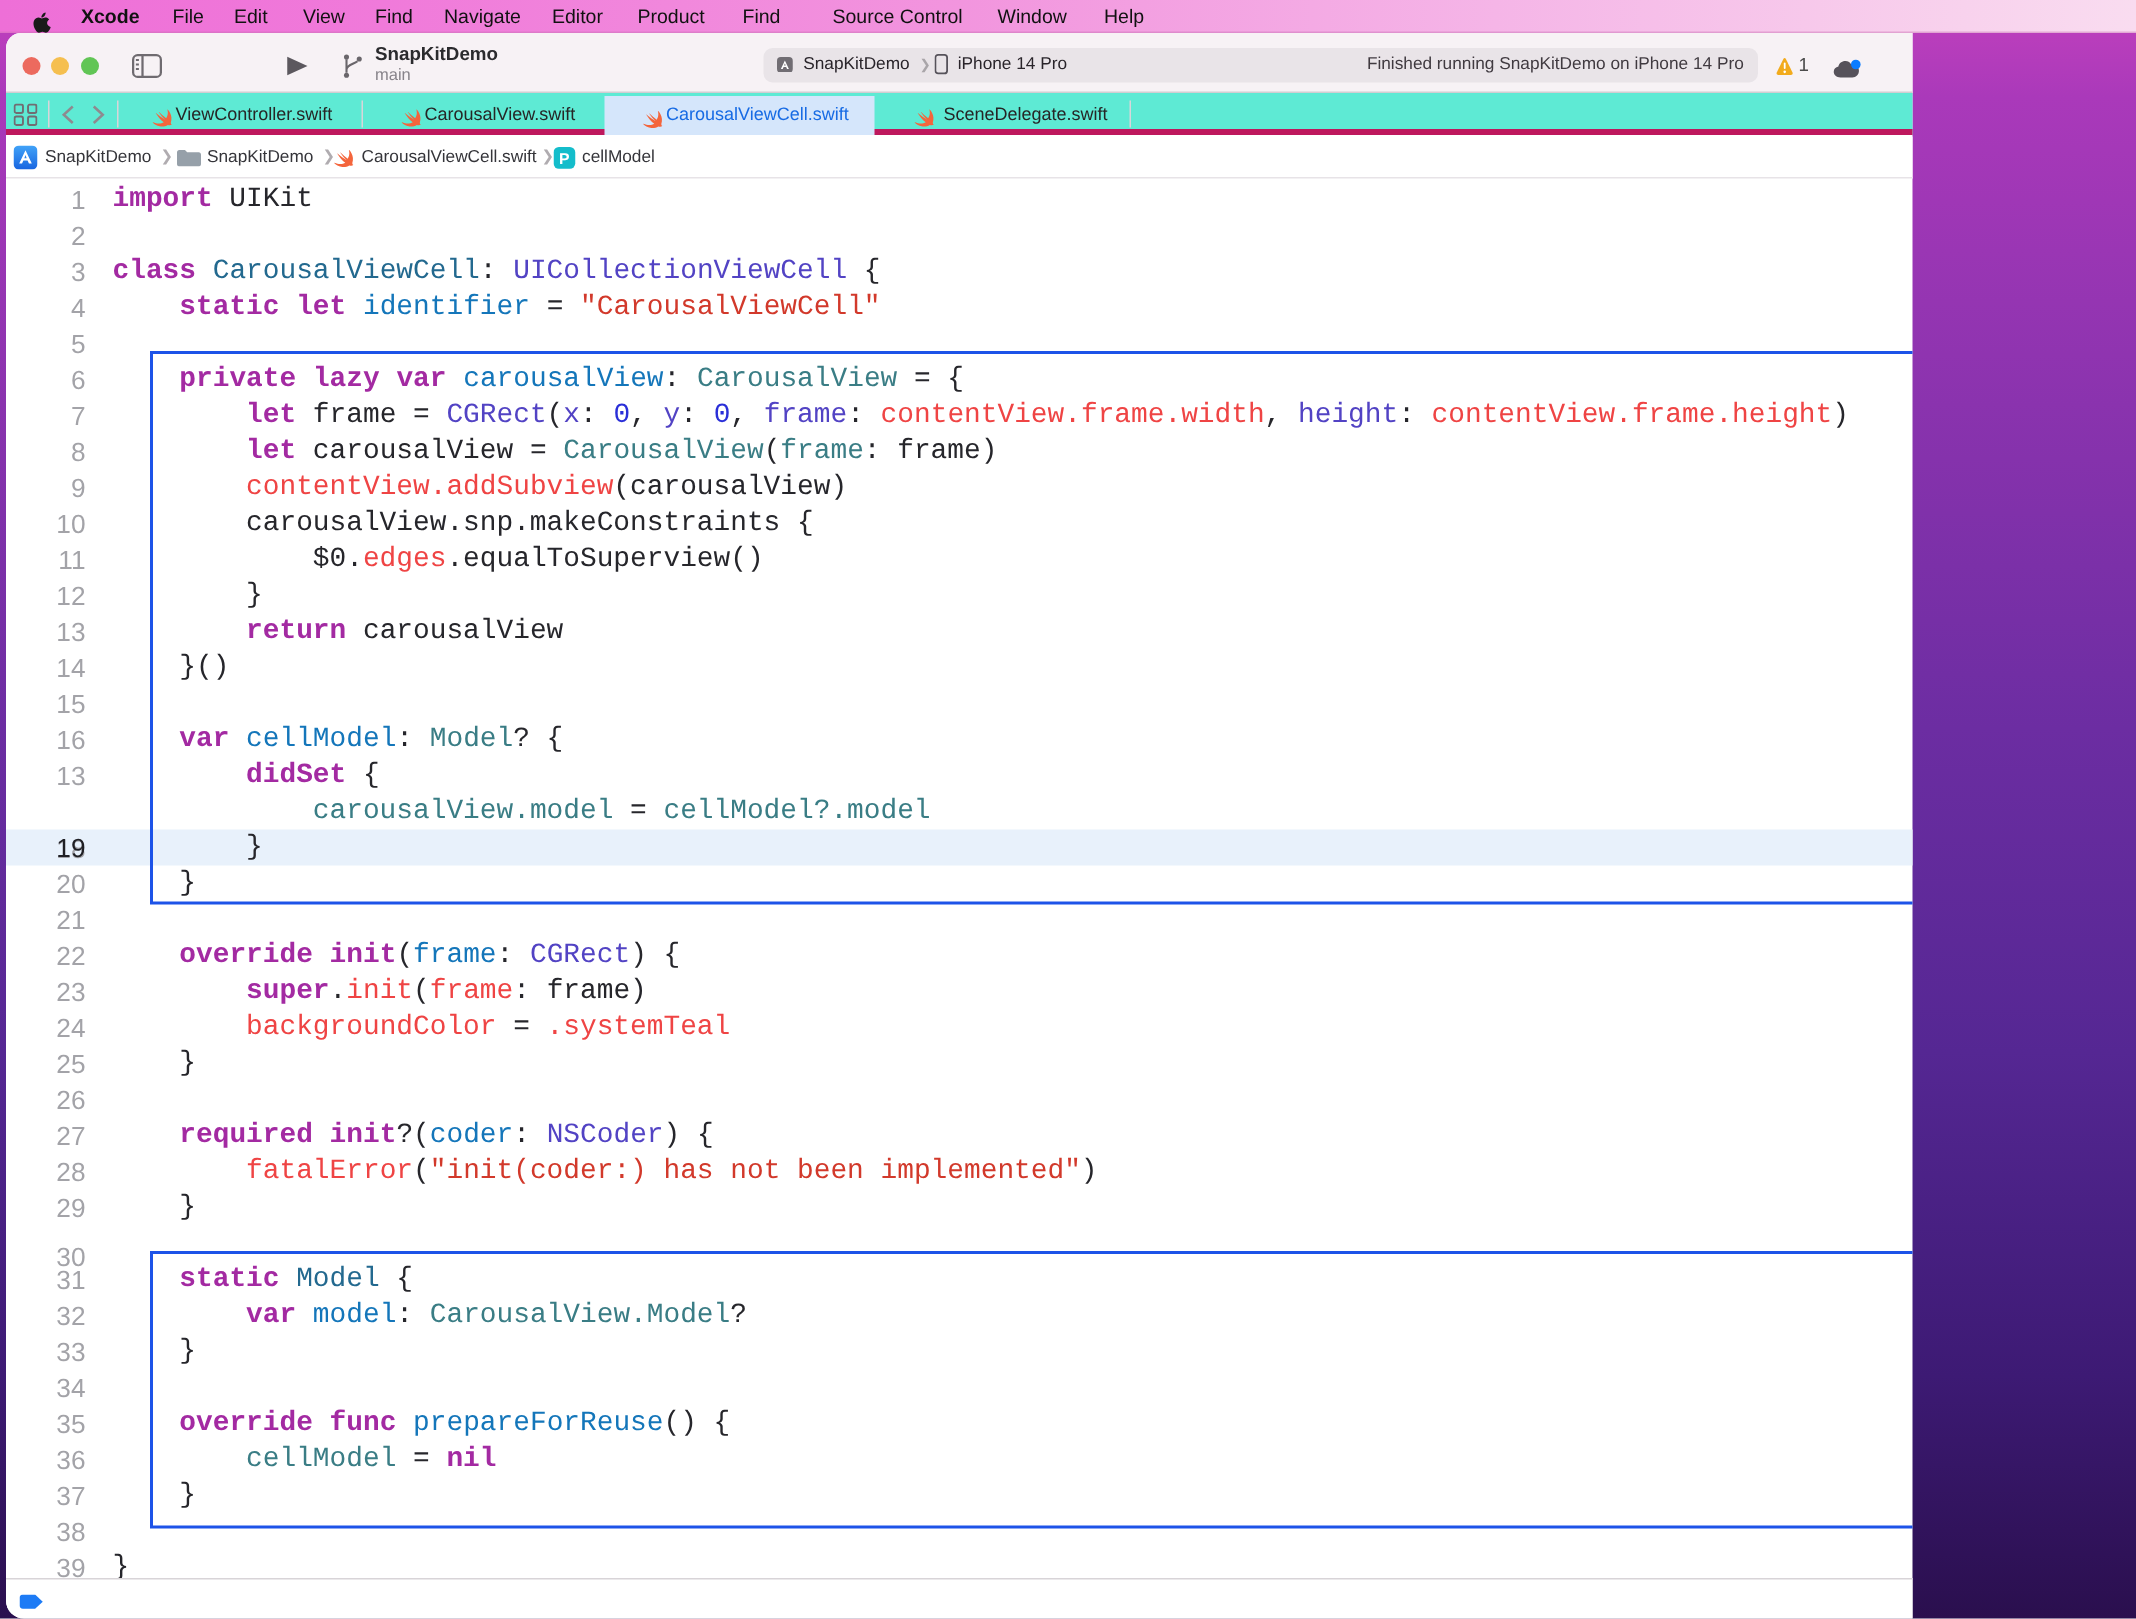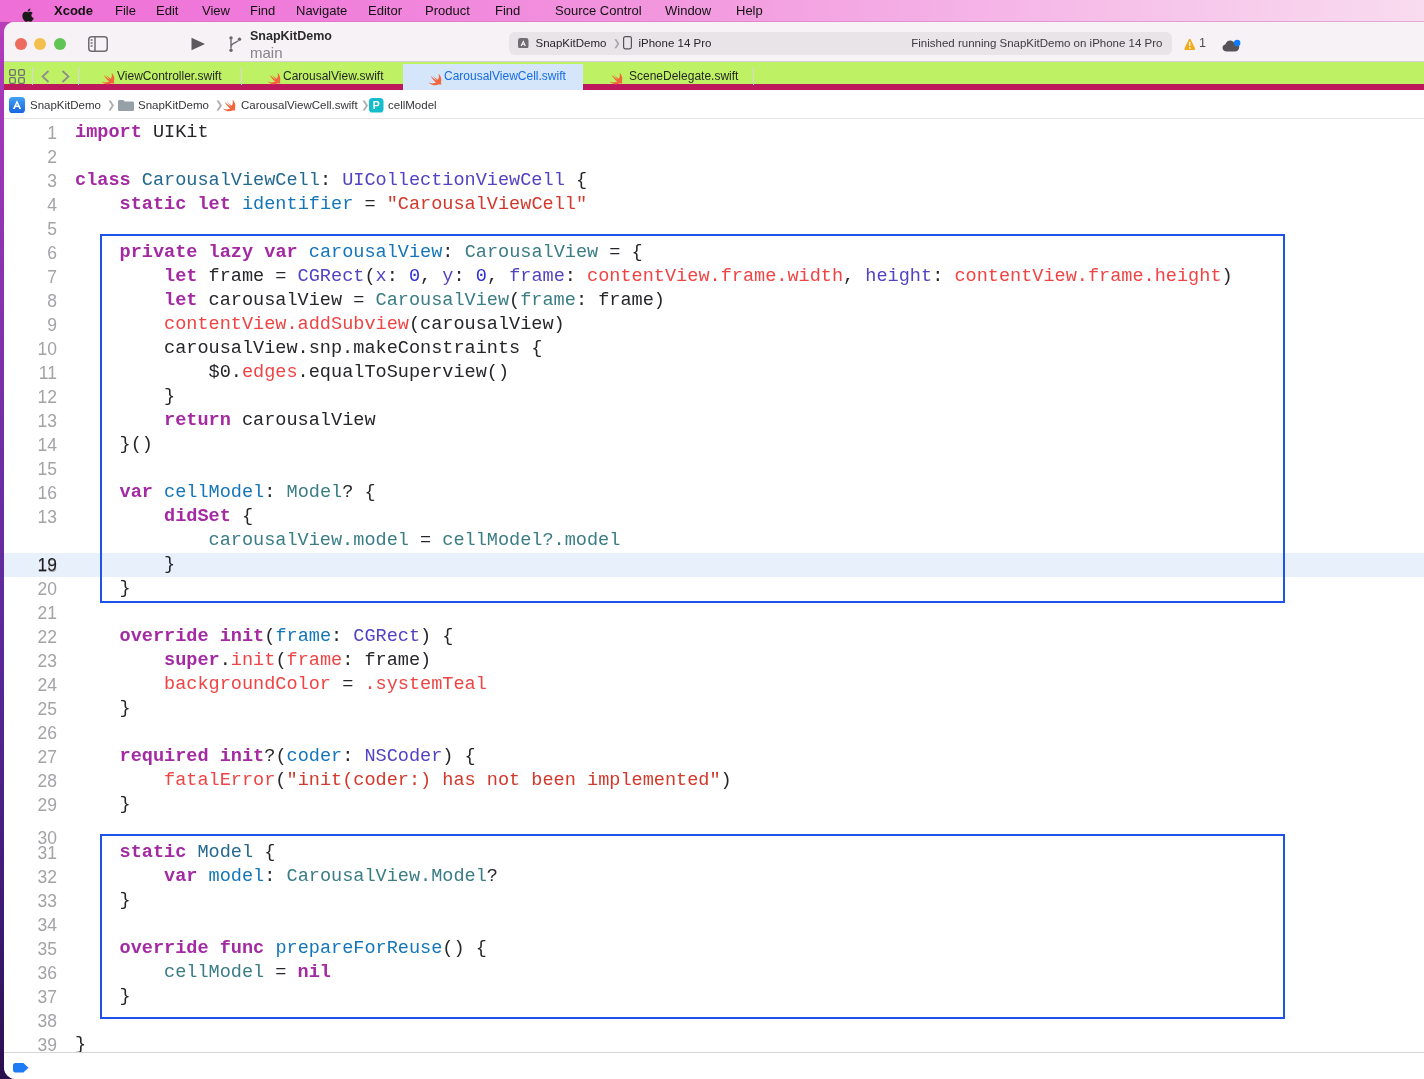"SnapKitDemo" .win { width: 1420px -> 1271px }
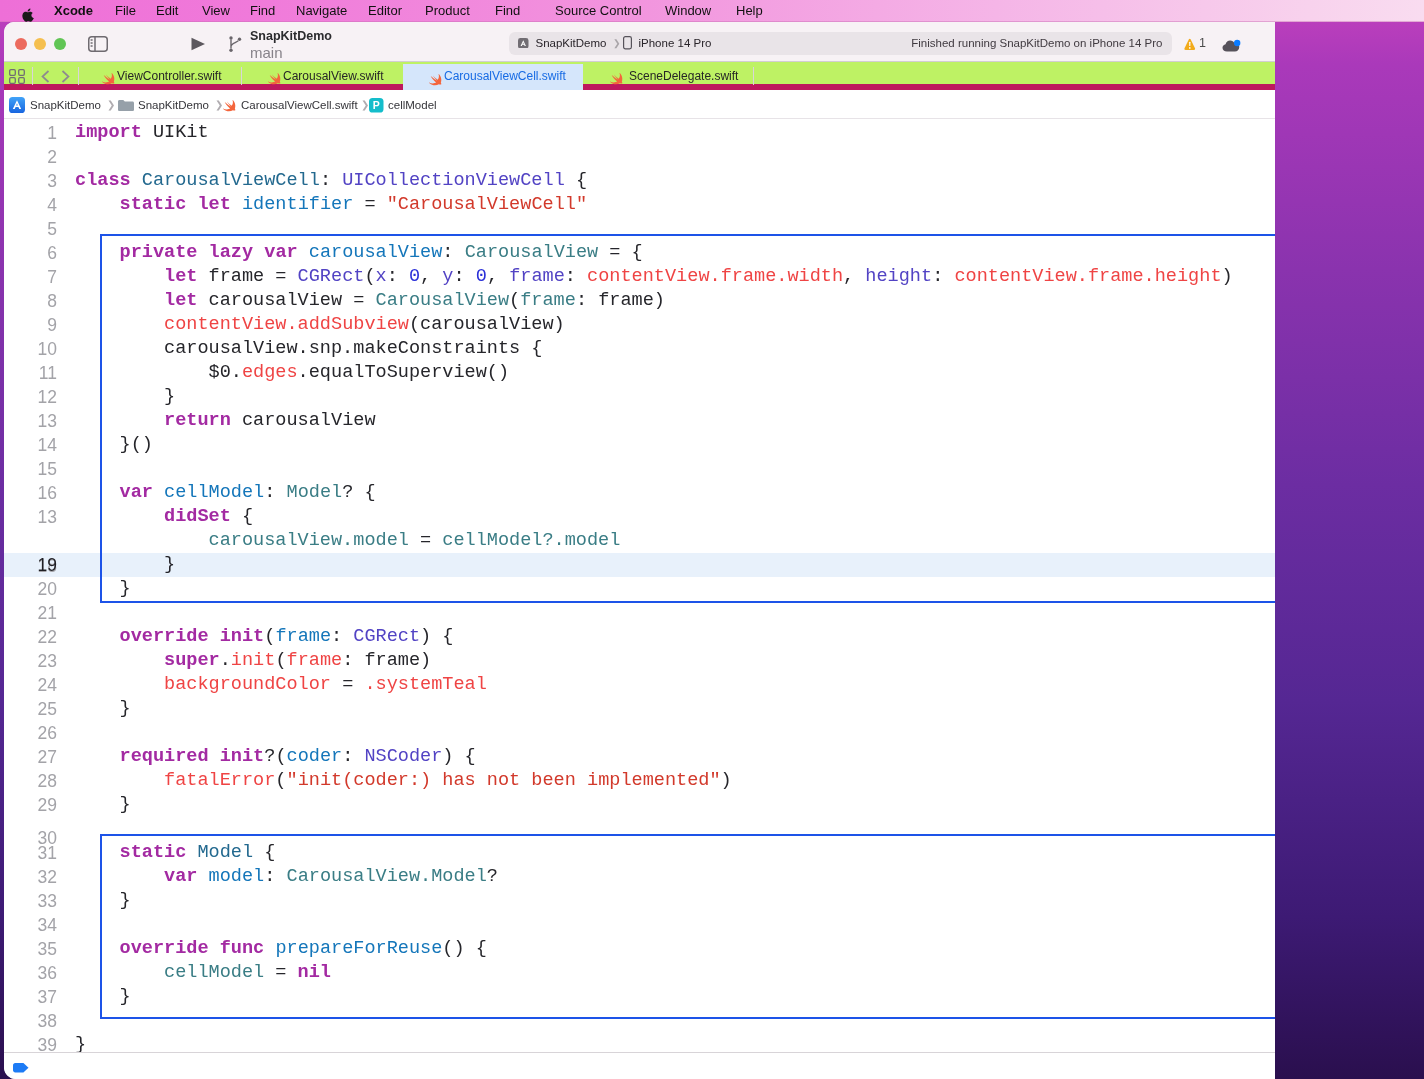"main" div { font-size: 15px -> 11px }
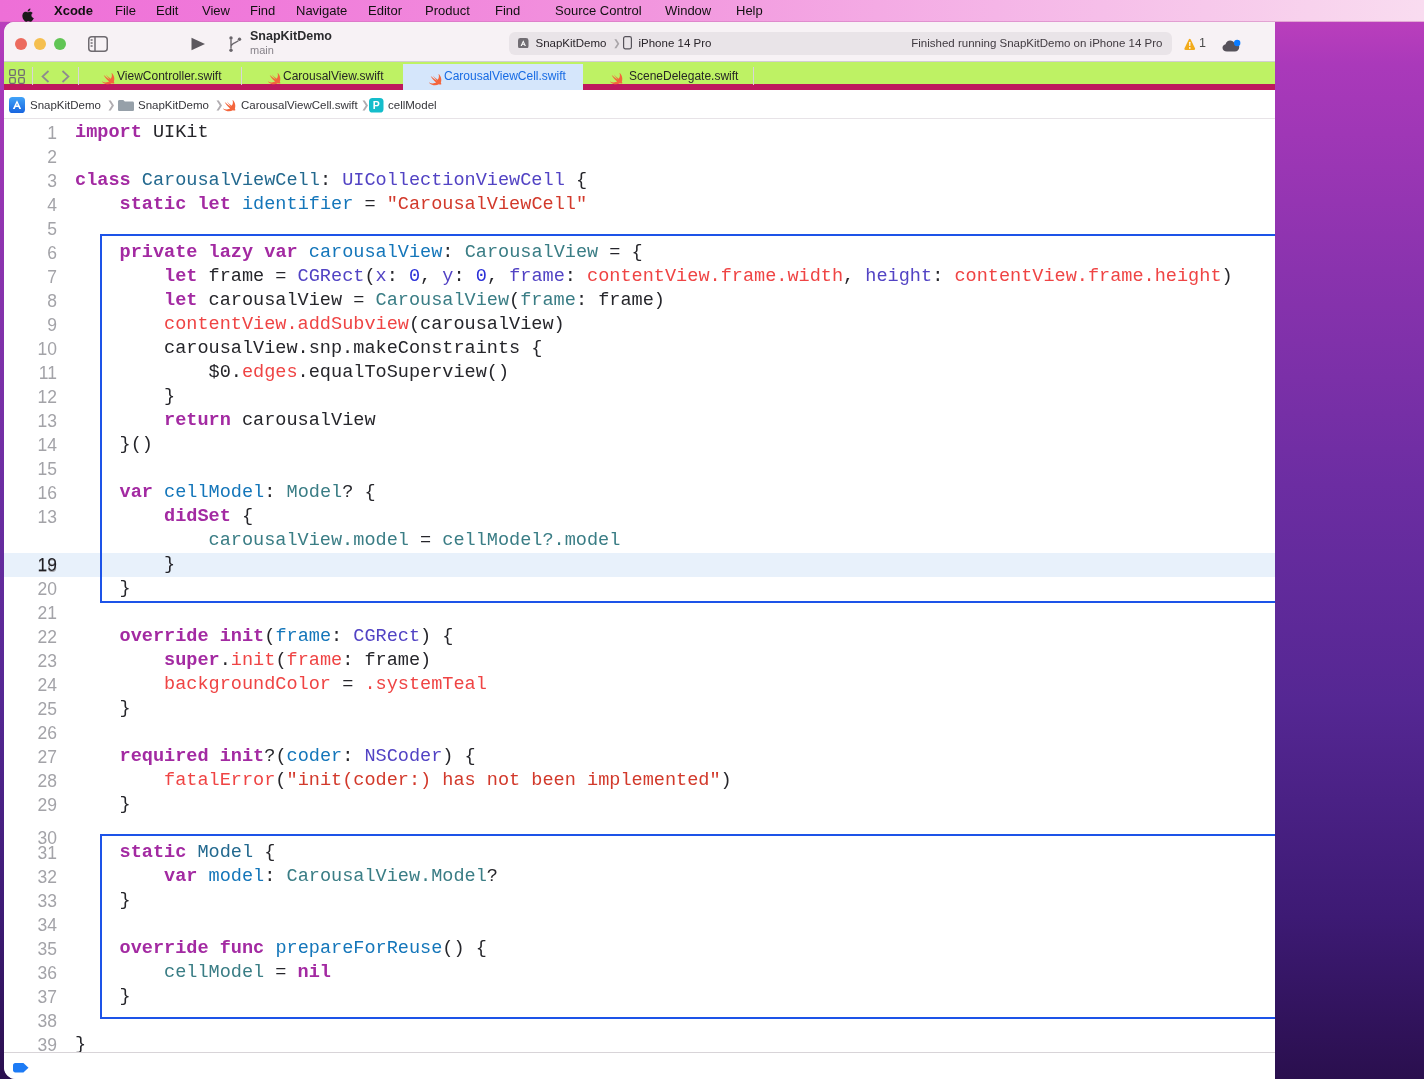"ViewController.swift" .tabbar { background: #bef264 -> #5eead4; border-bottom: 6px solid #be185d -> 4px solid #be185d }
